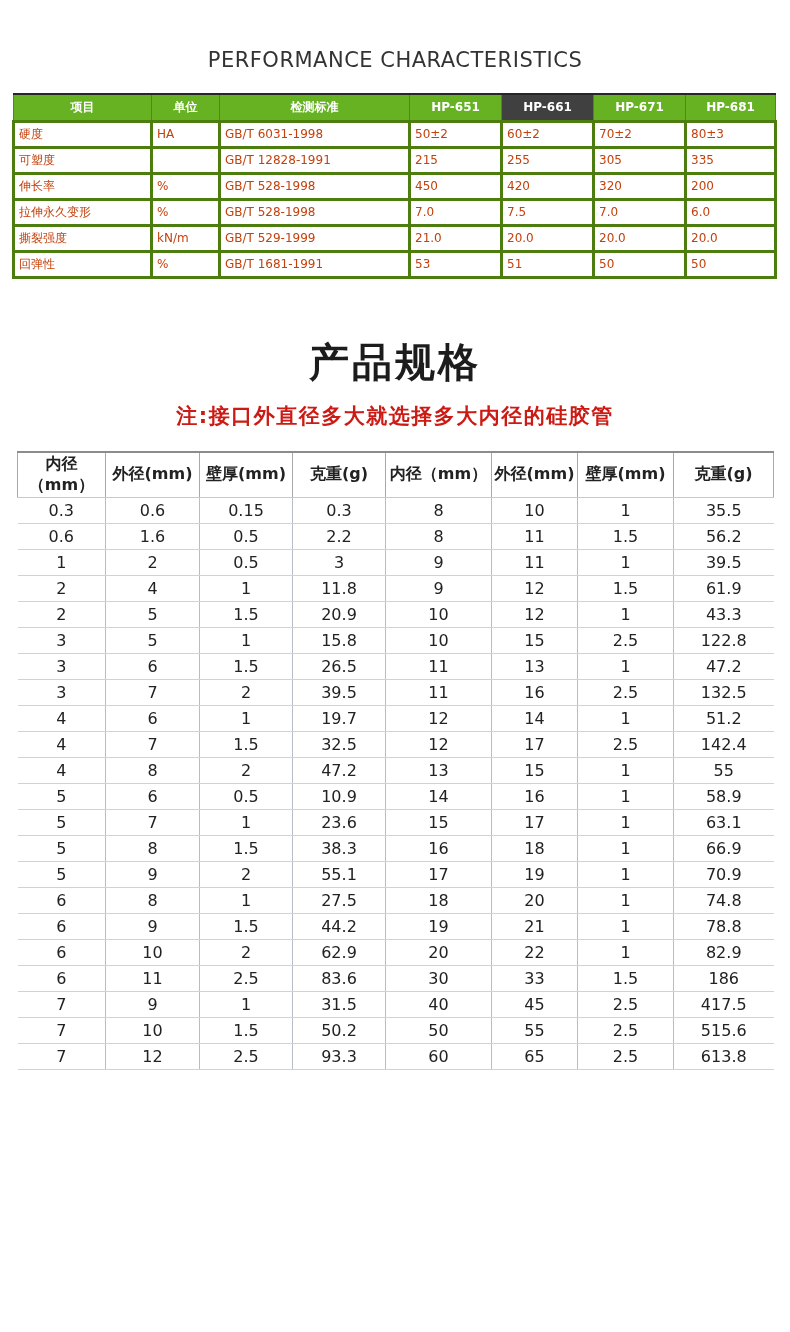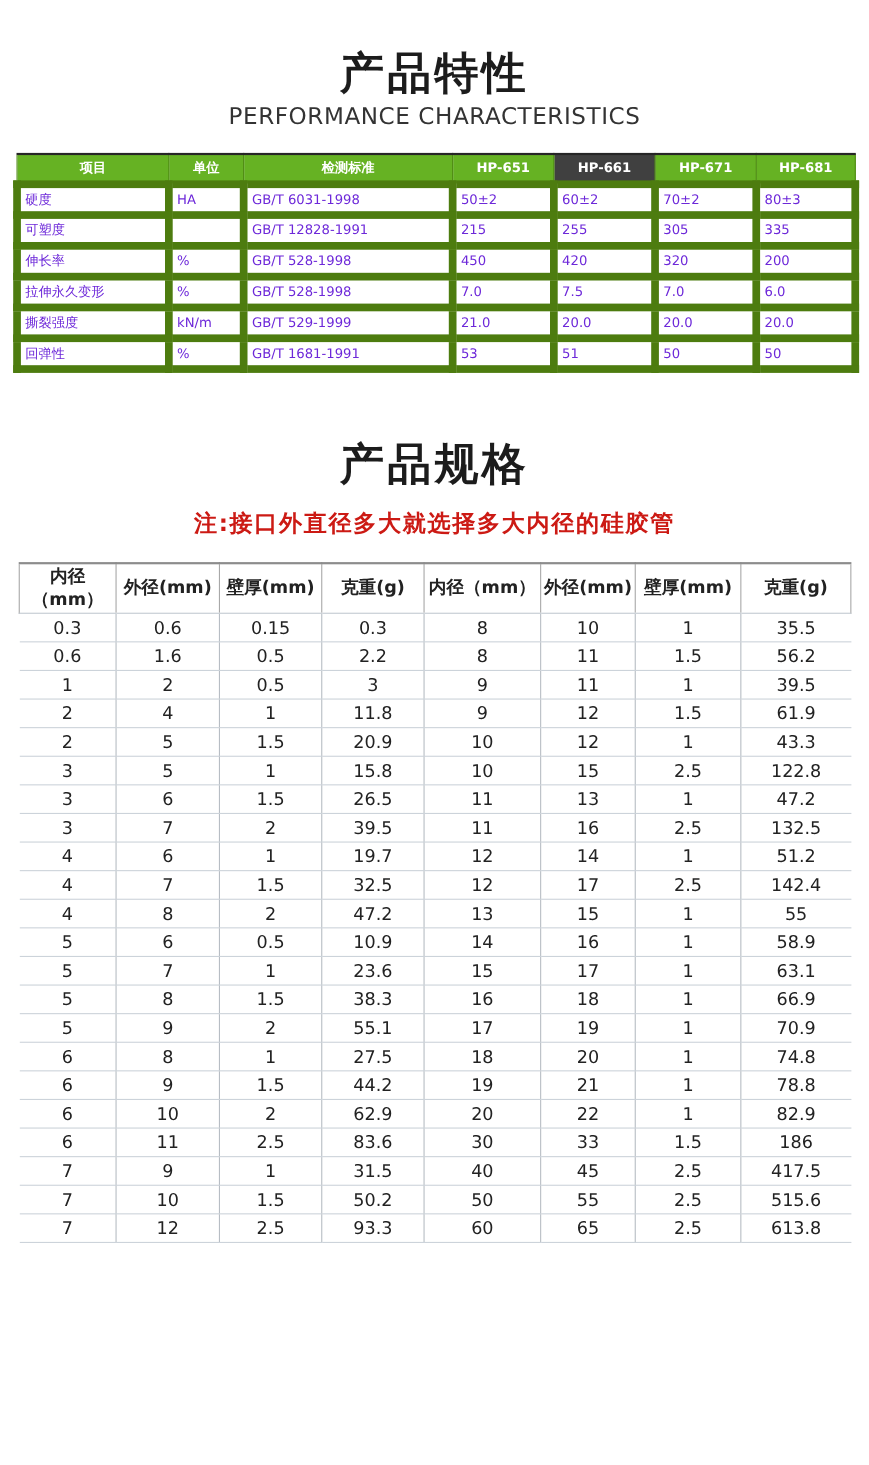"产品特性" div.title-zh { html: <div>产品特性</div> -> none }
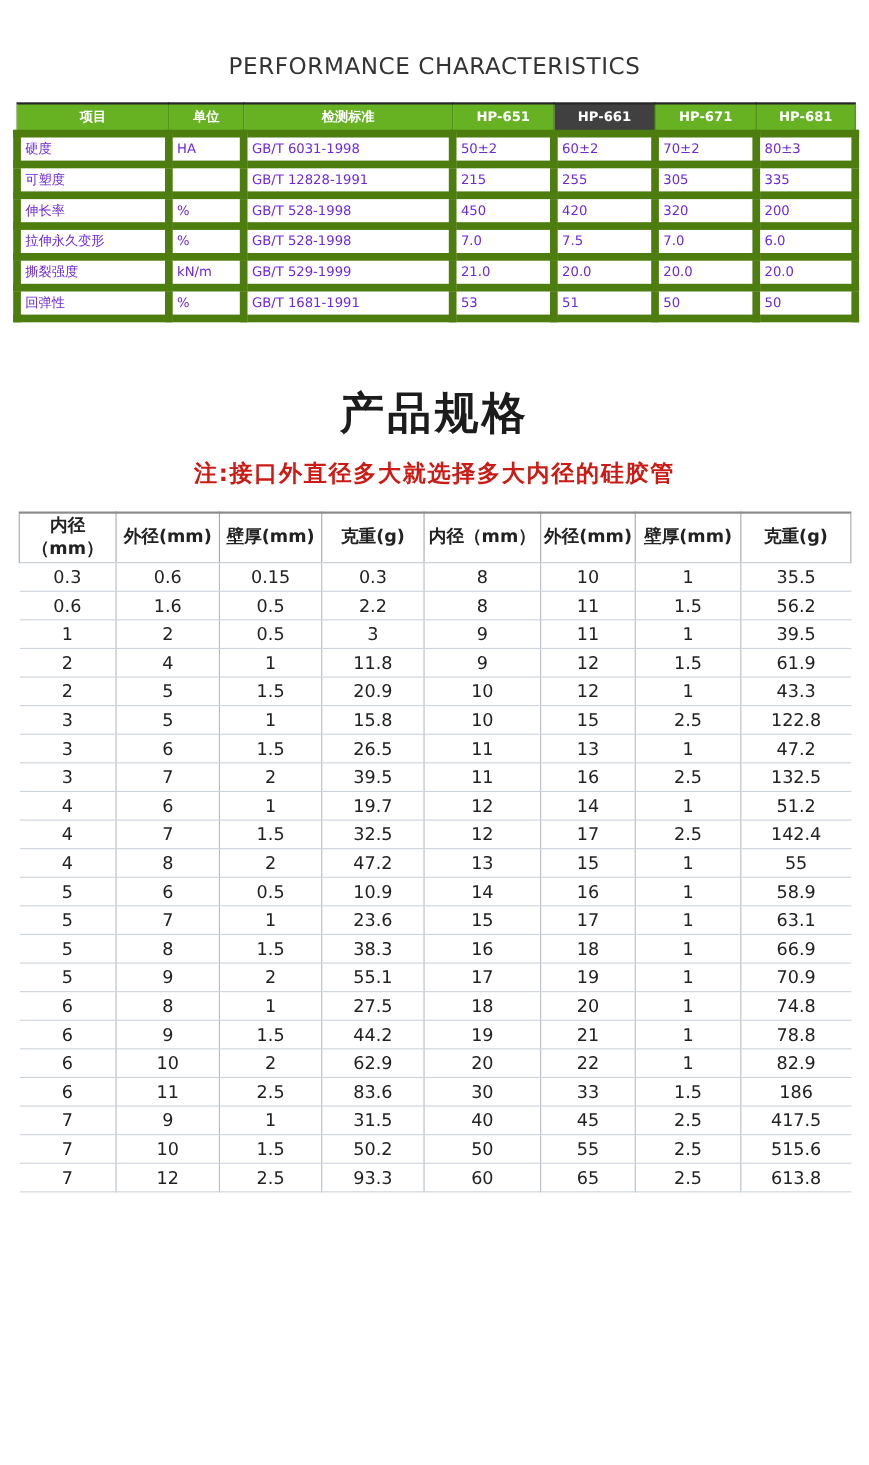"硬度" table.perf td { border: 7px solid #4d7c0f -> 3px solid #4d7c0f; color: #6d28d9 -> #c2410c }
